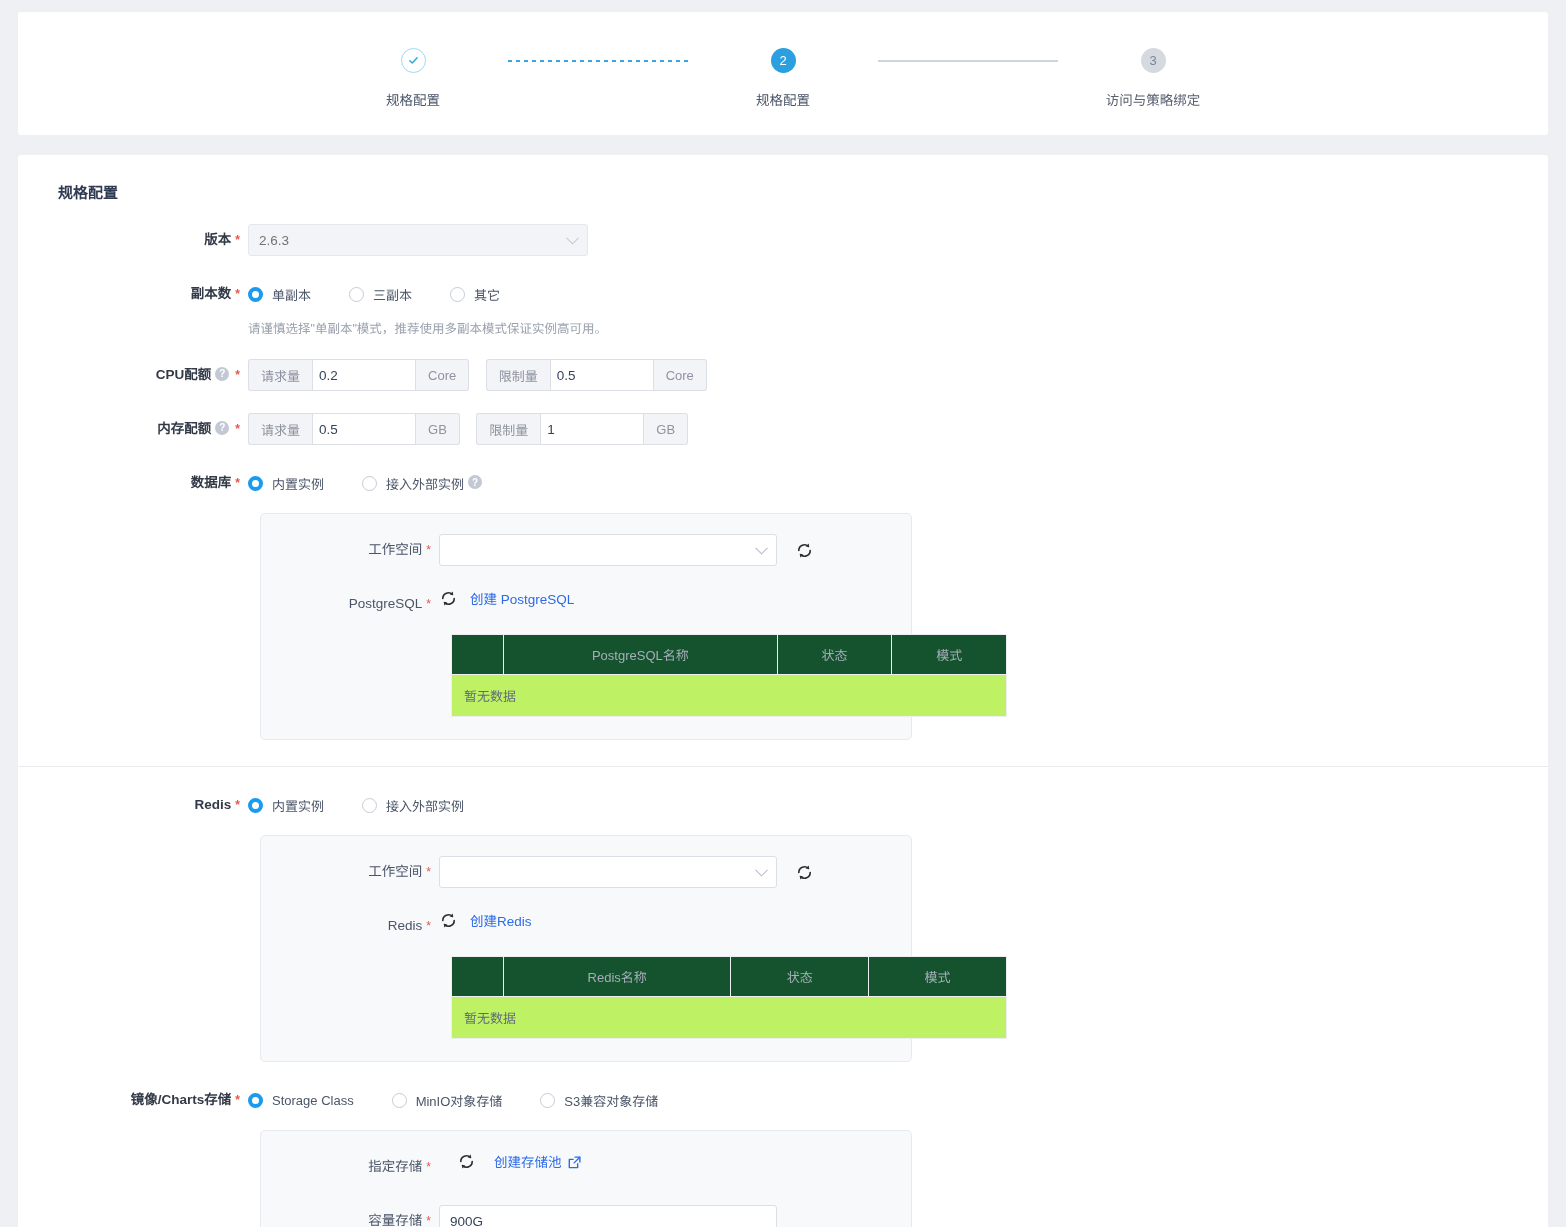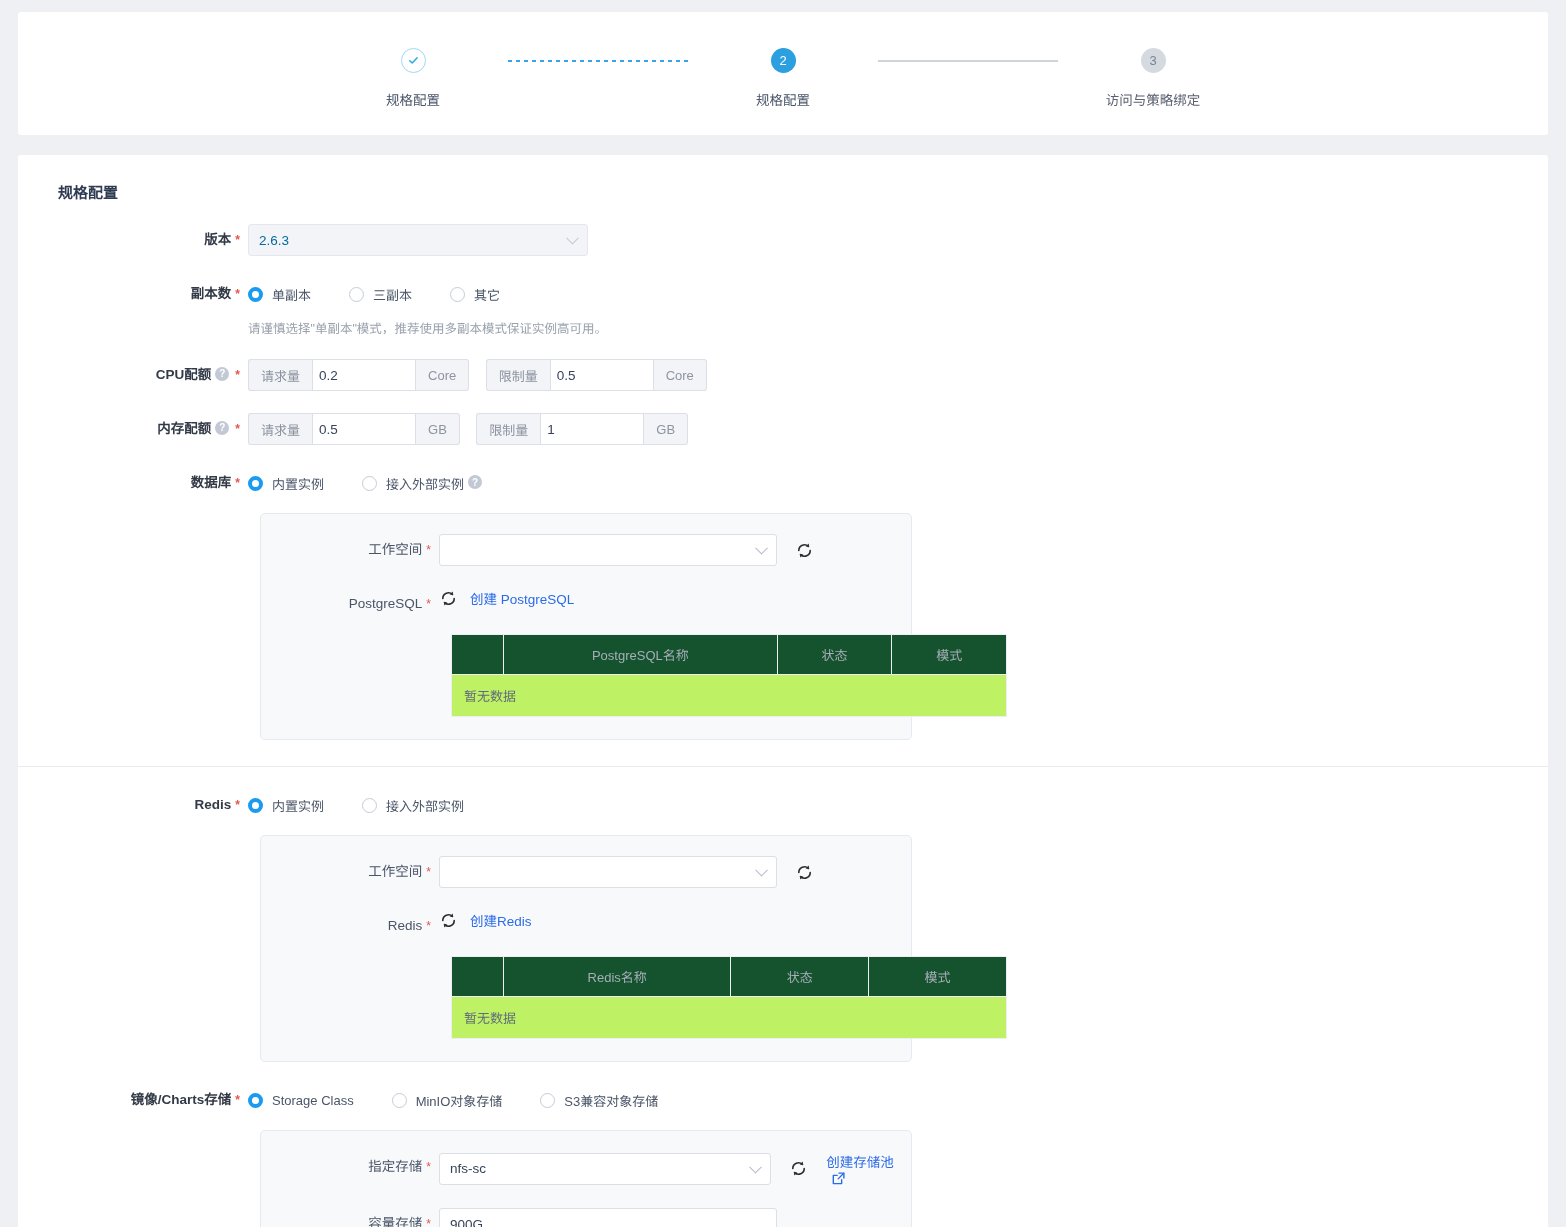"2.6.3" .select.disabled { color: #0369a1 -> #737373 }
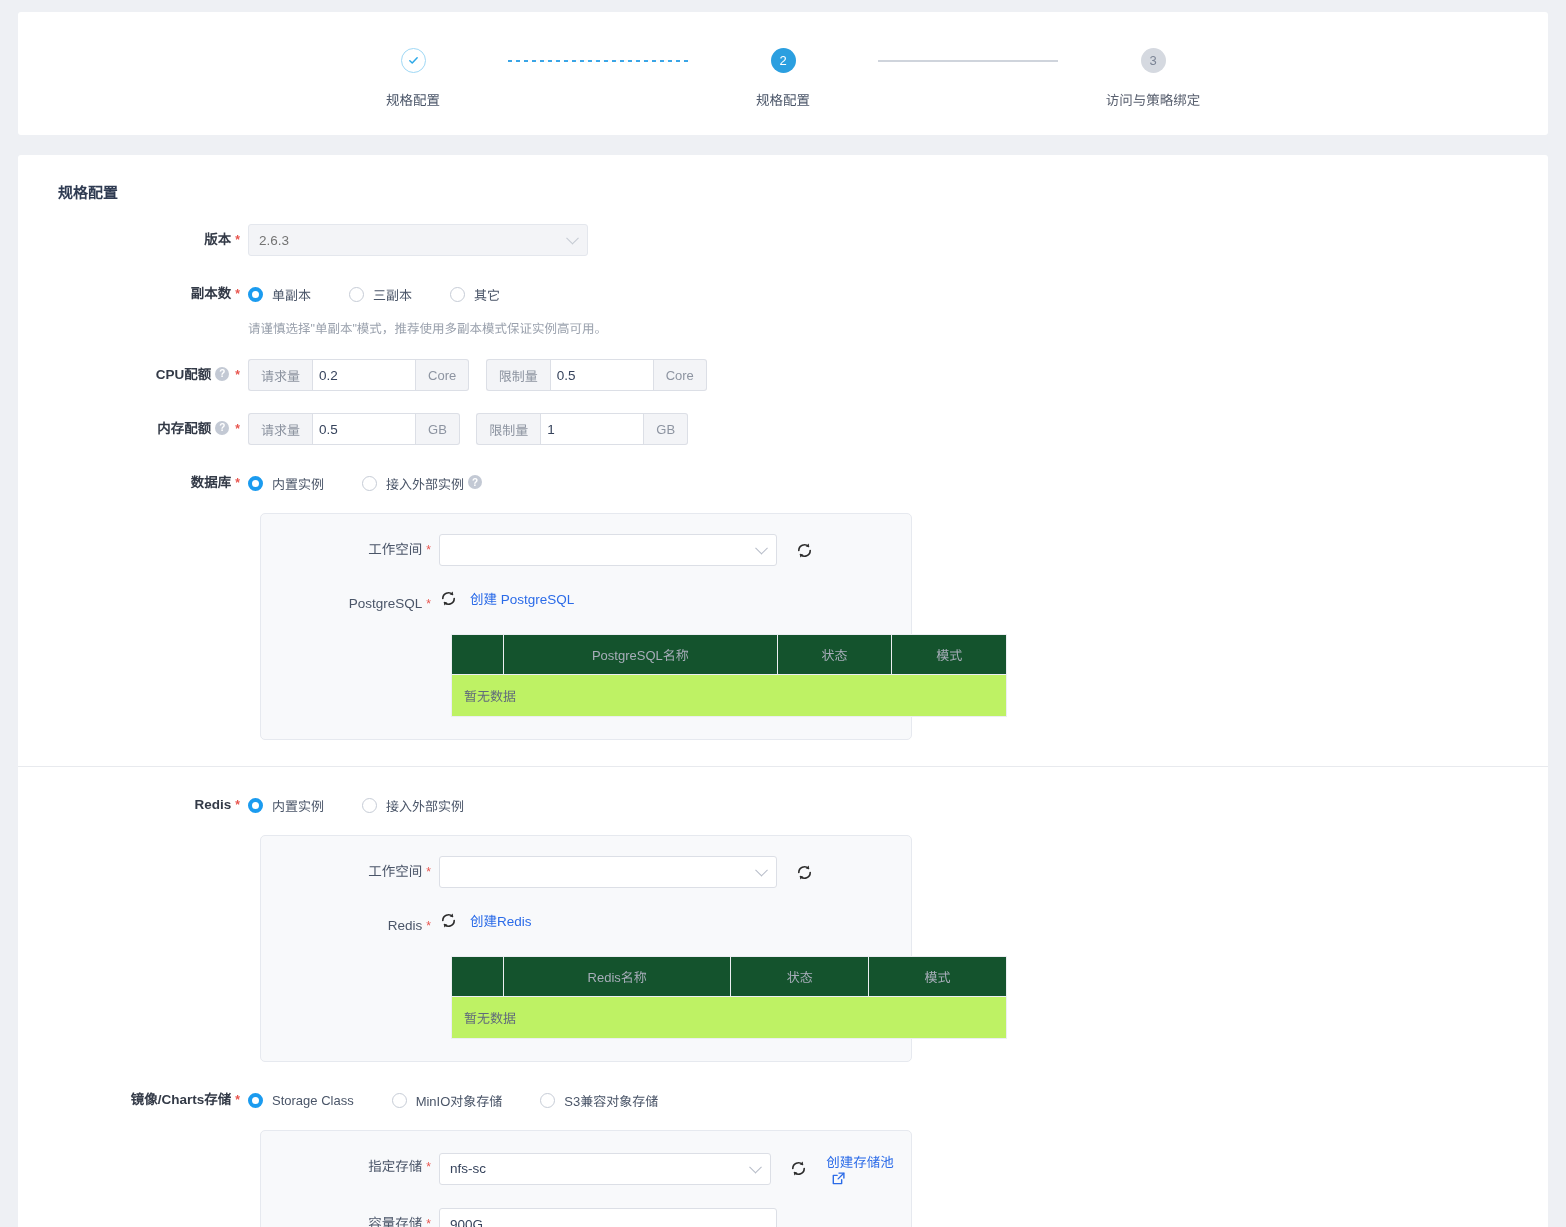"nfs-sc" div.select { html: <div> <span>nfs-sc</span> <span></span> </div> -> none }
